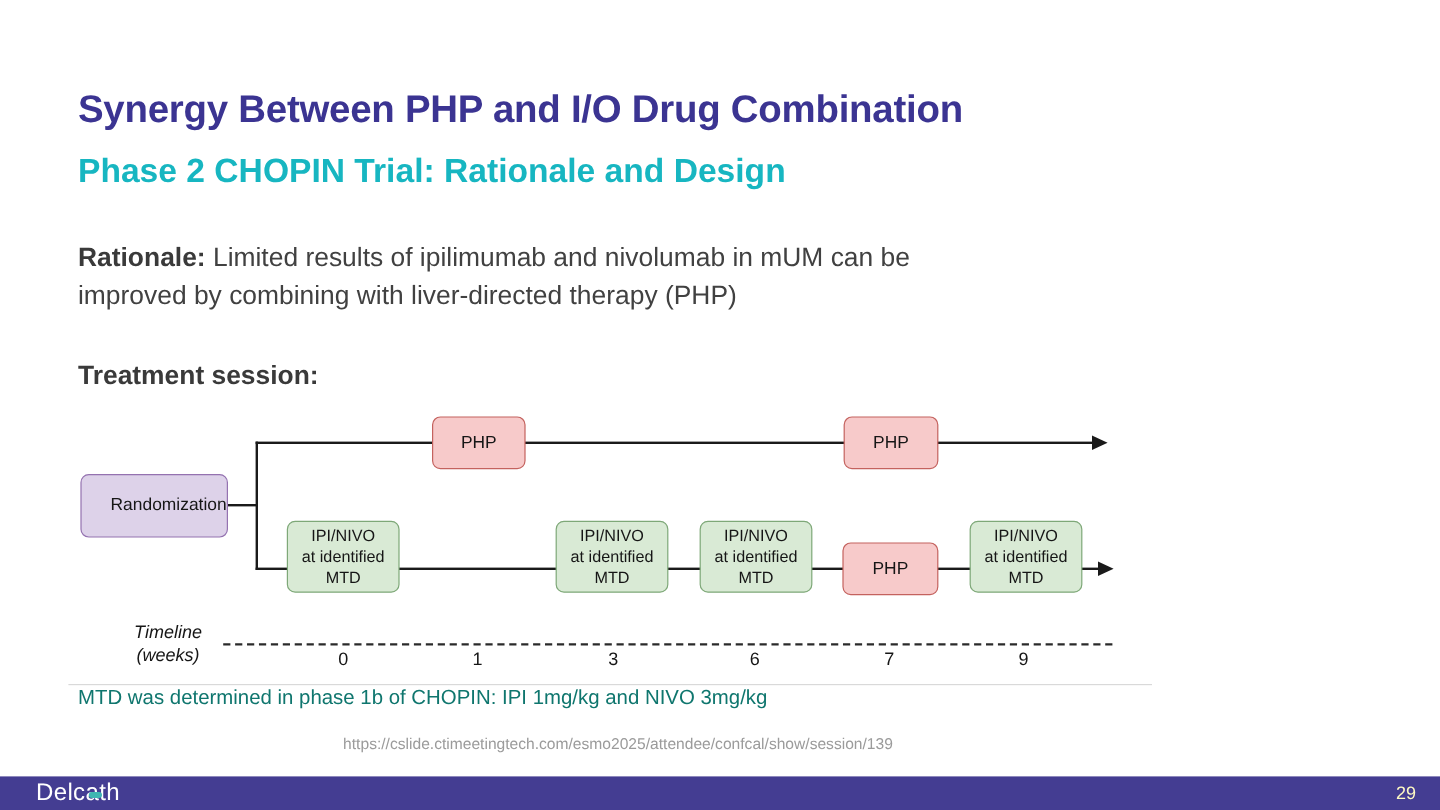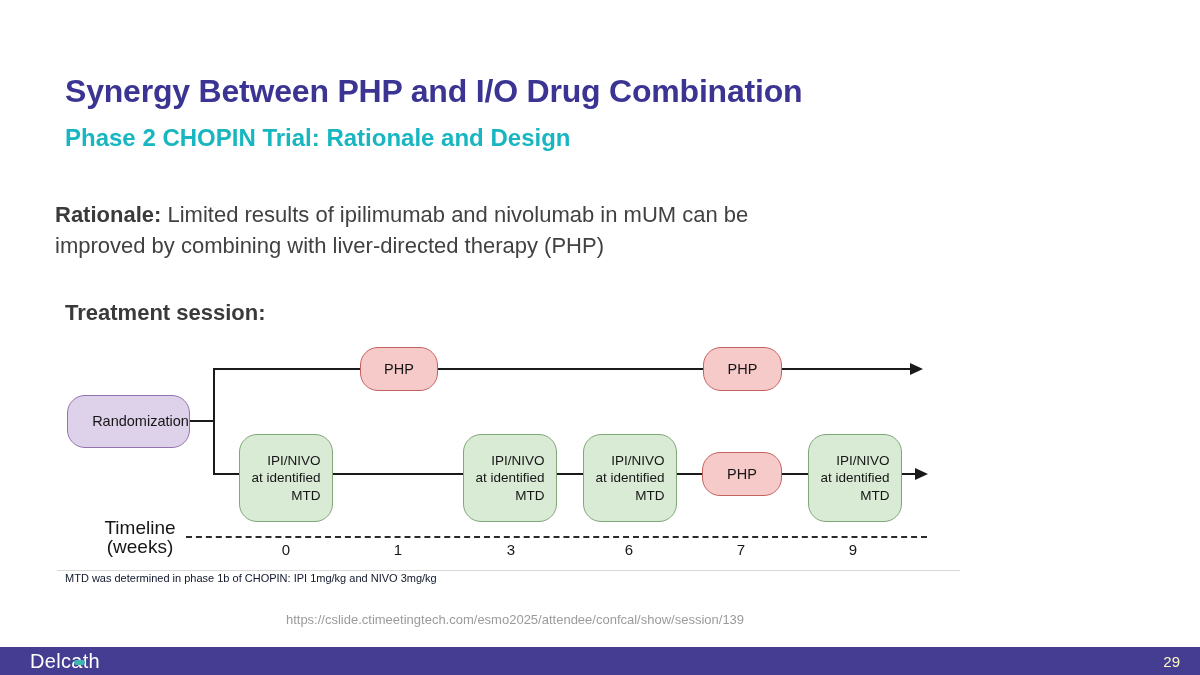"Phase 2 CHOPIN Trial: Rationale" .subtitle { font-size: 24px -> 28px }
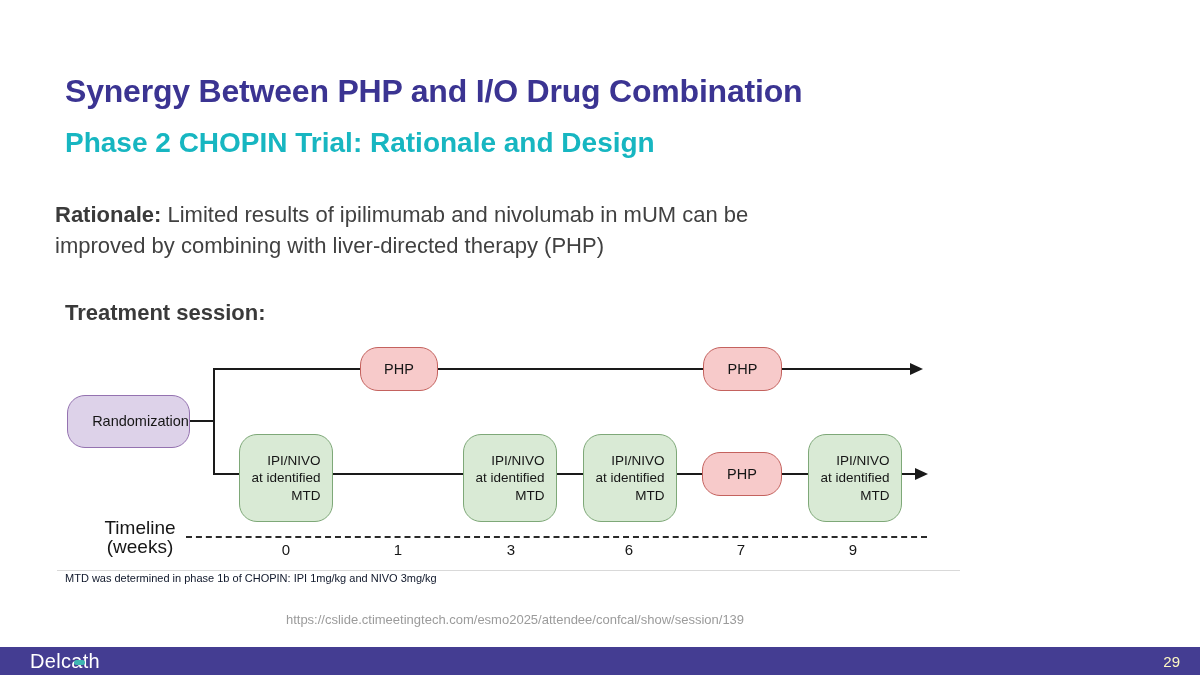"Rationale: Limited results of ipilimumab" .rationale { left: 55px -> 65px }
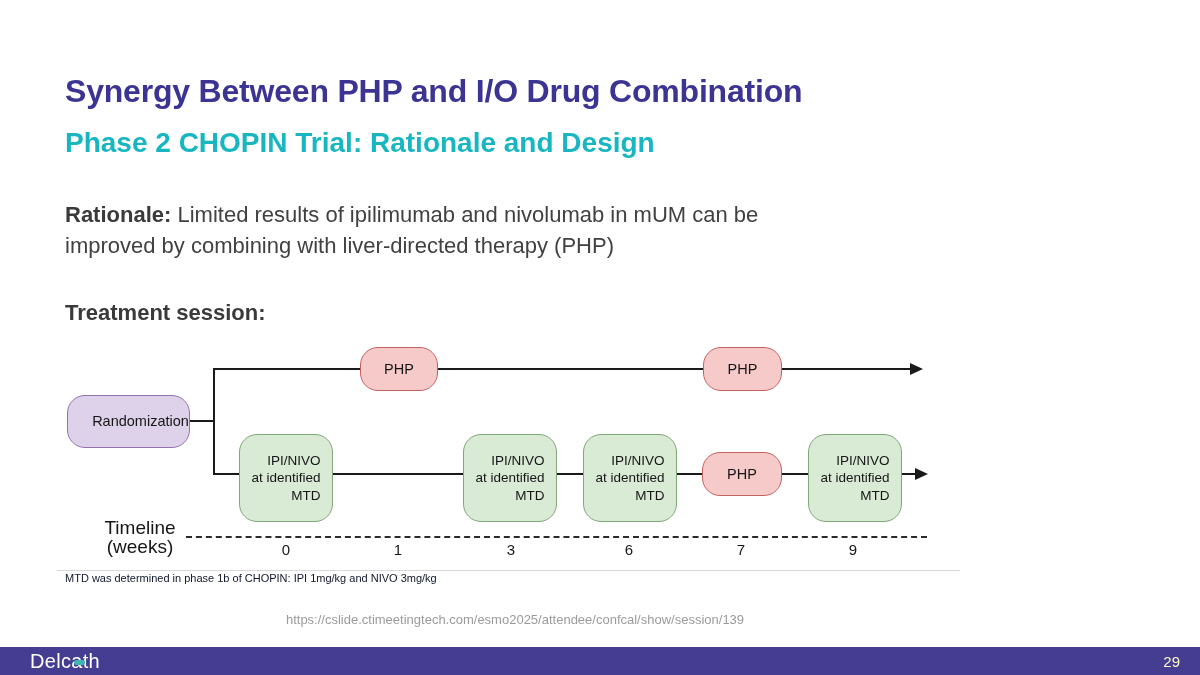"PHP" .flow-box { border-radius: 18px -> 7px; text-align: right -> center }
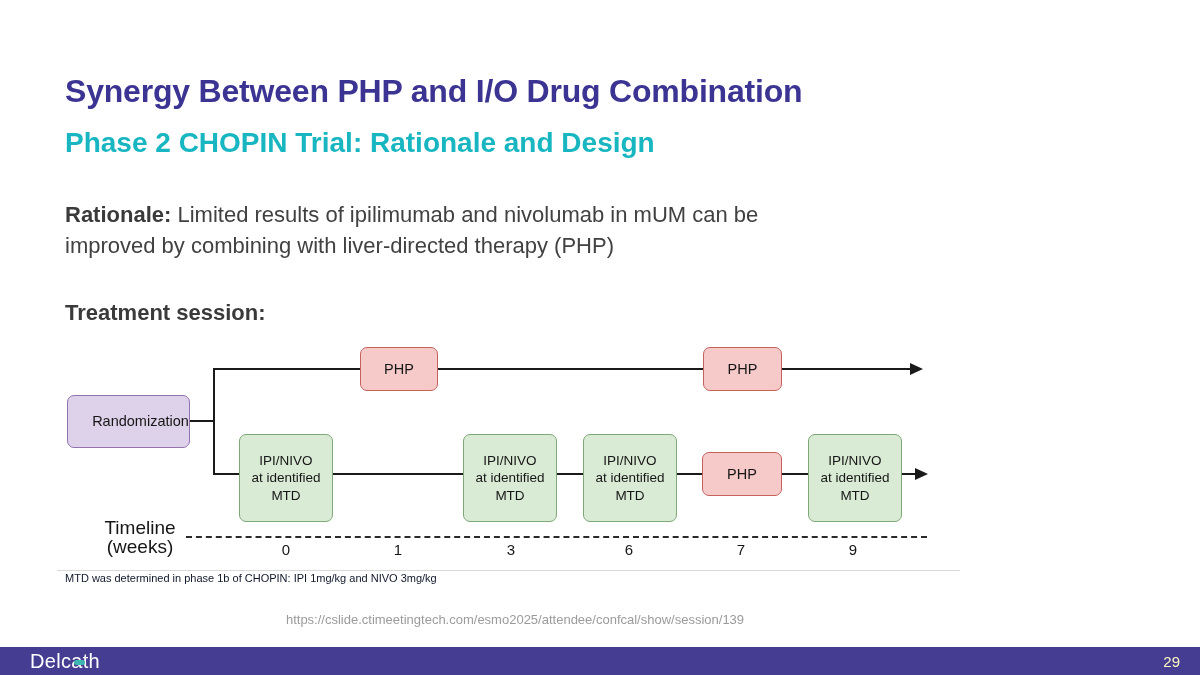"IPI/NIVO" .box-green { height: 88px -> 60px }
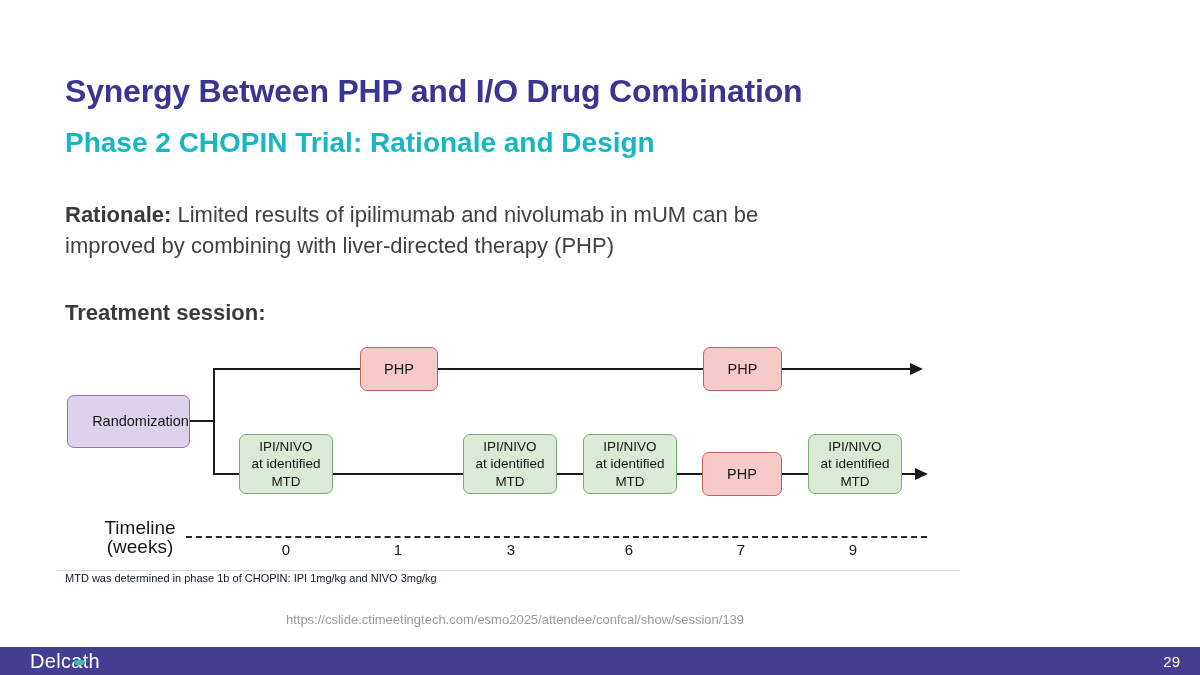"Timeline" .timeline-label { font-size: 19px -> 15px; font-style: none -> italic }
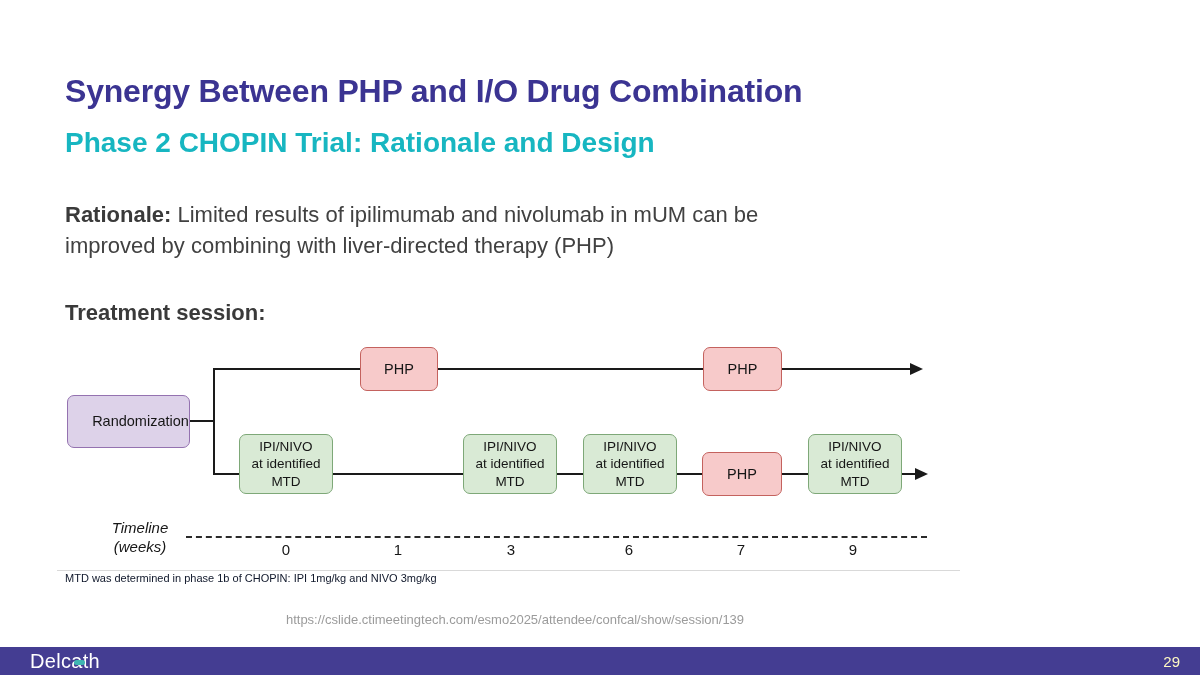"MTD was determined in phase" .footnote { color: #0f172a -> #0f766e; font-size: 11px -> 17px }
